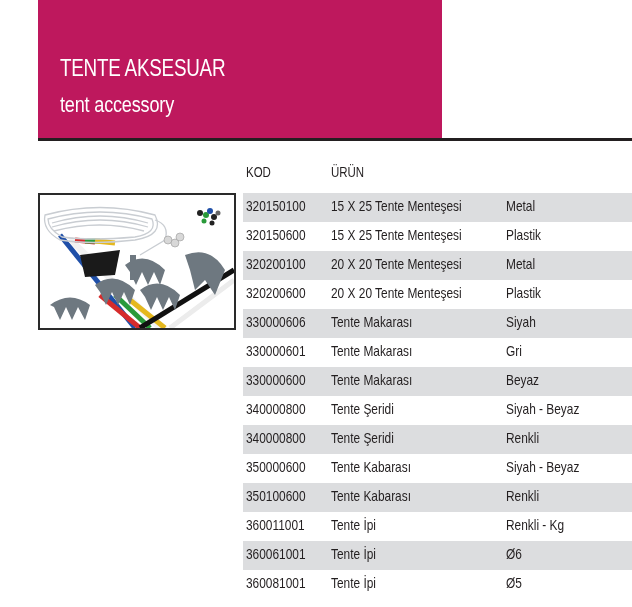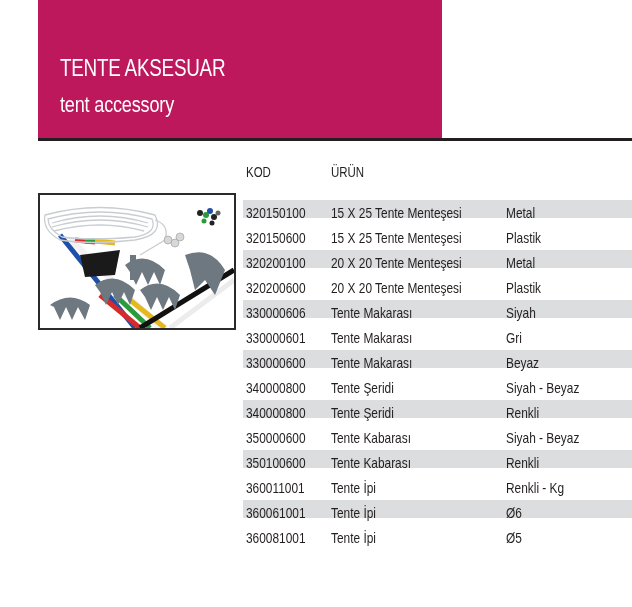"320150100" .row { height: 18px -> 29px; margin-top: 7px -> none }
